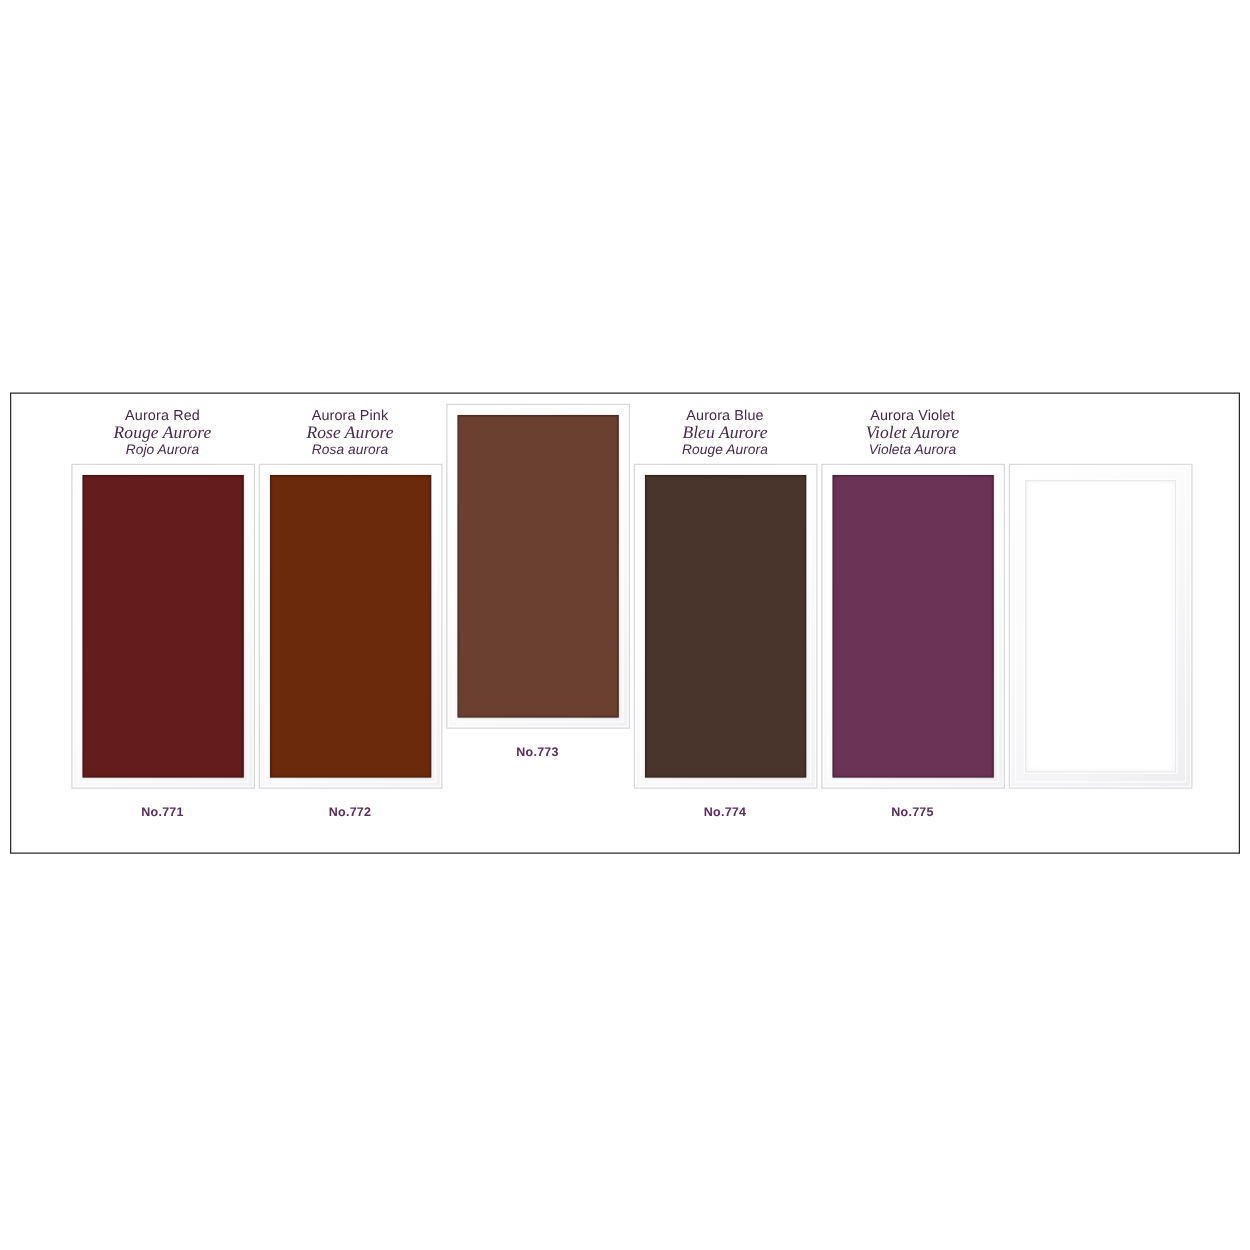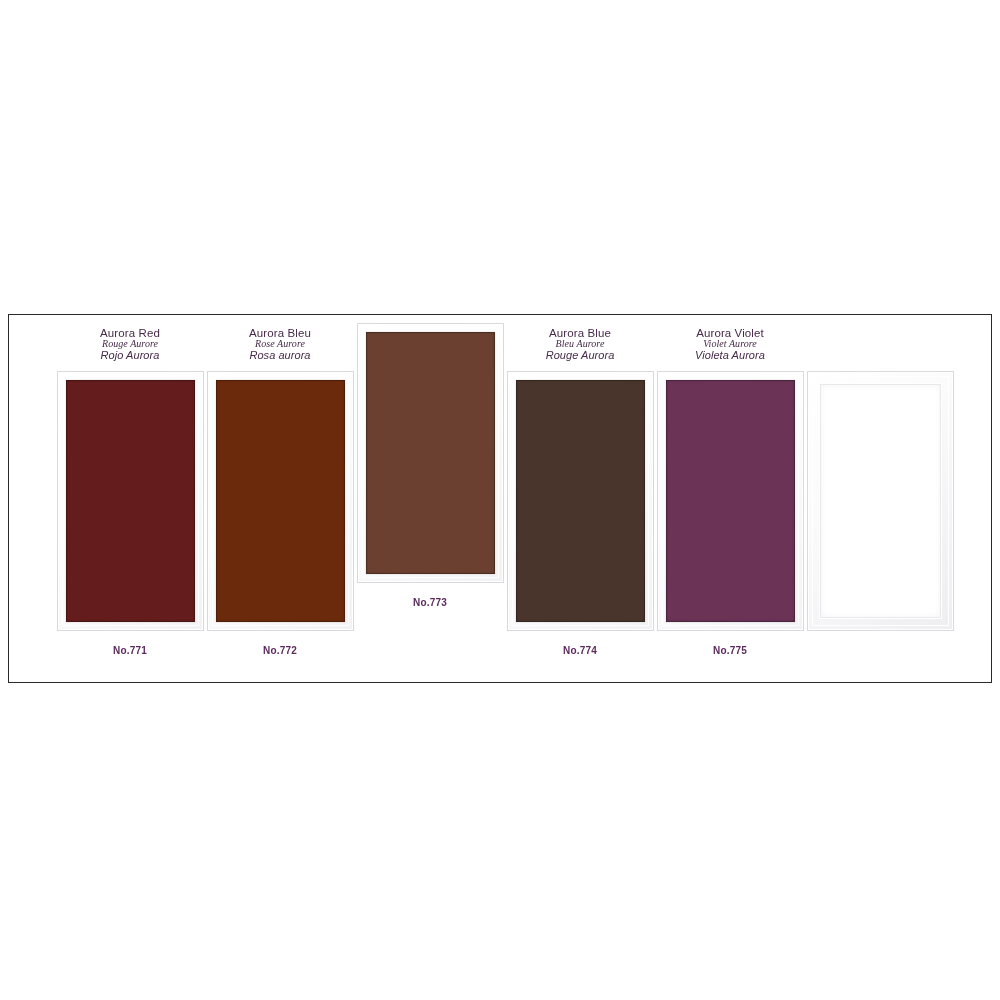"Aurora Bleu" span.name-en { text: Bleu -> Pink }
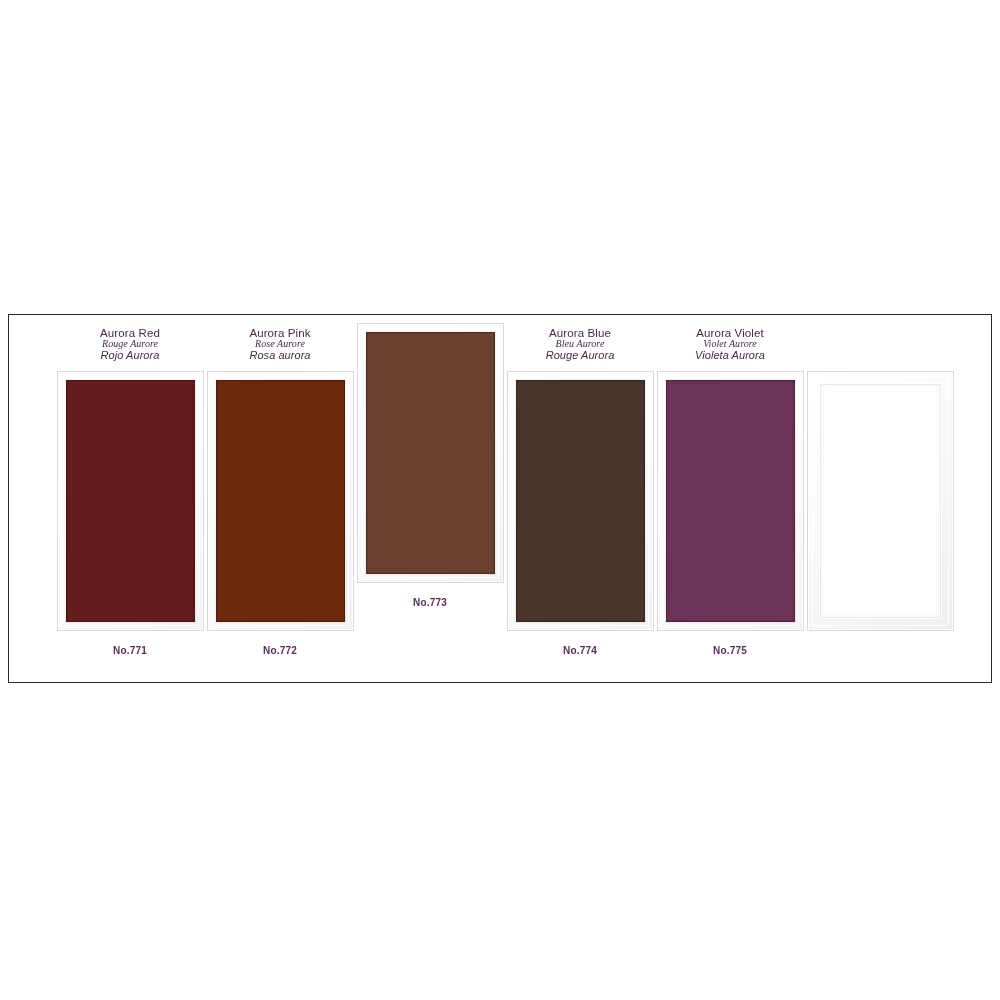"Rouge Aurore" .caption .name-fr, .caption .name-es { font-size: 10px -> 14px }
